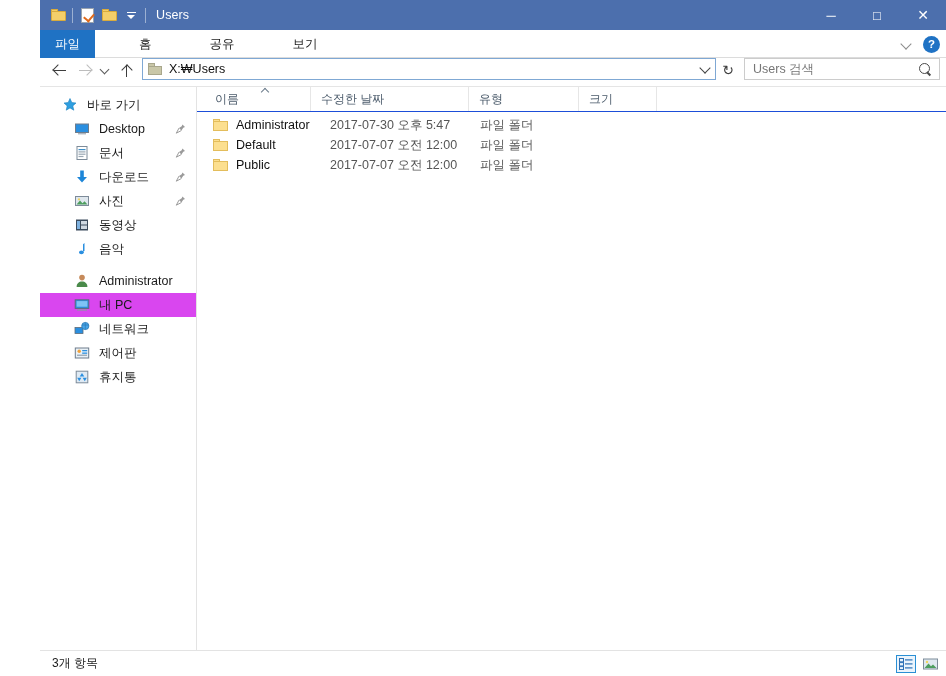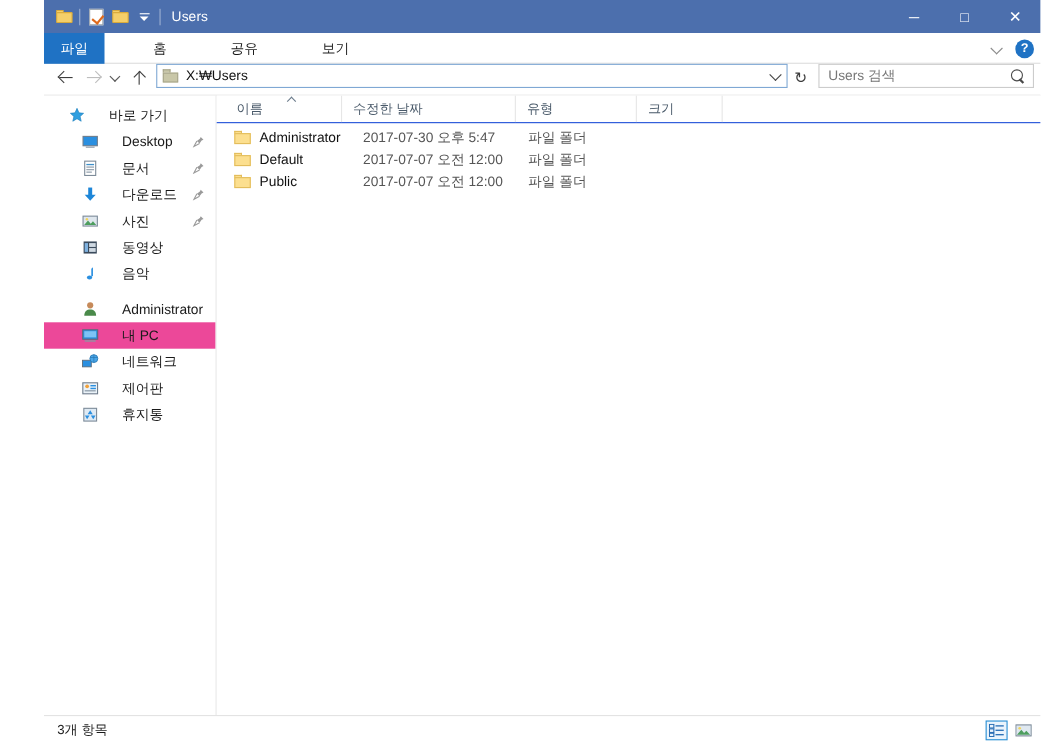"바로 가기" .nav-item { gap: 21px -> 9px }
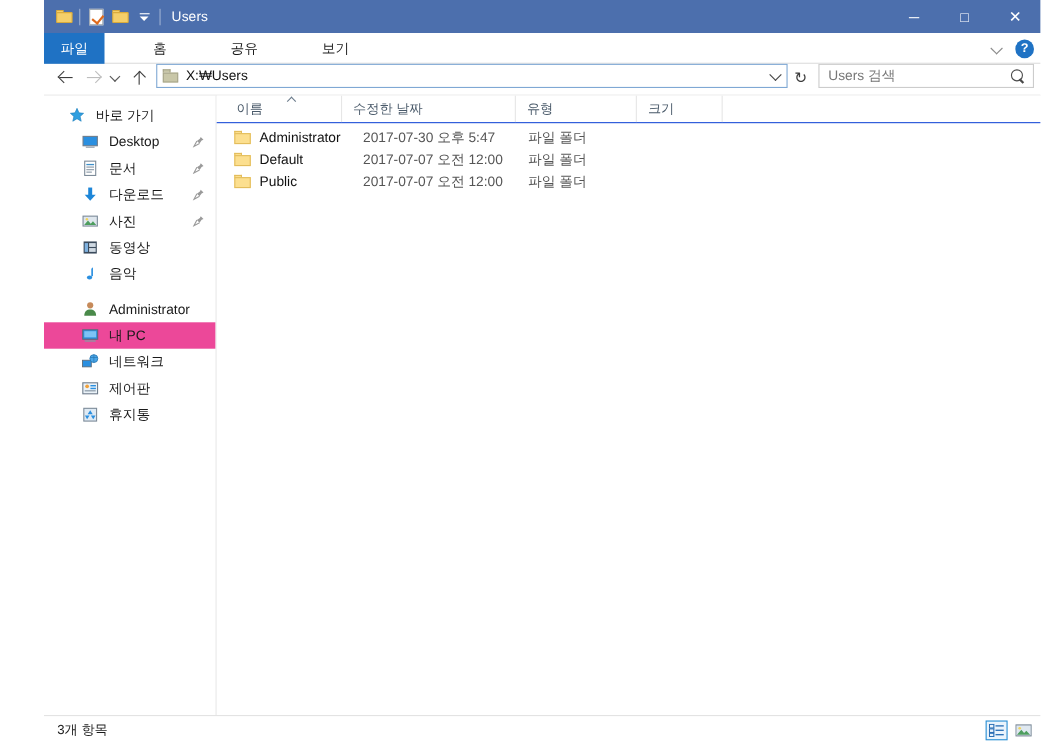"내 PC" .nav-item.selected { background: #ec4899 -> #d946ef }
